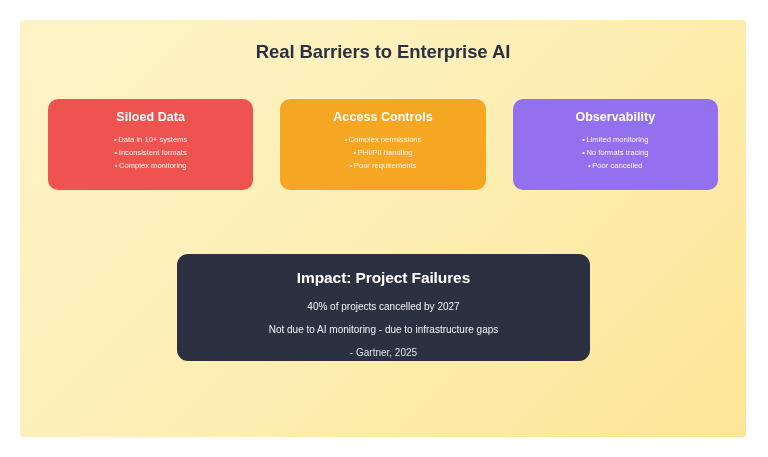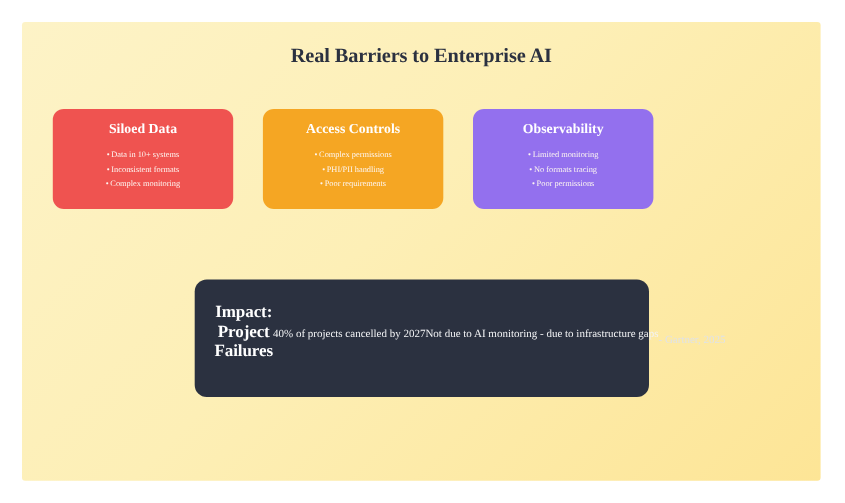"Real Barriers to Enterprise AI" #slide { font-family: Liberation Serif, serif -> none }
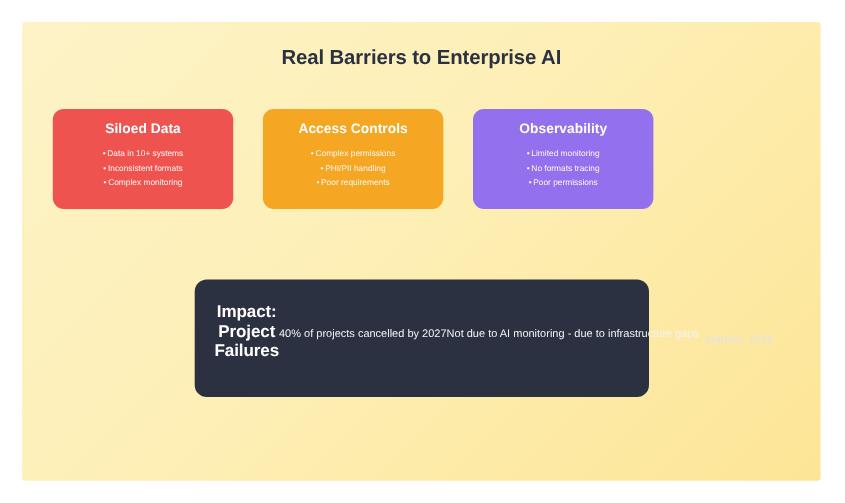"Siloed Data" #cards-row { width: 546px -> 670px }
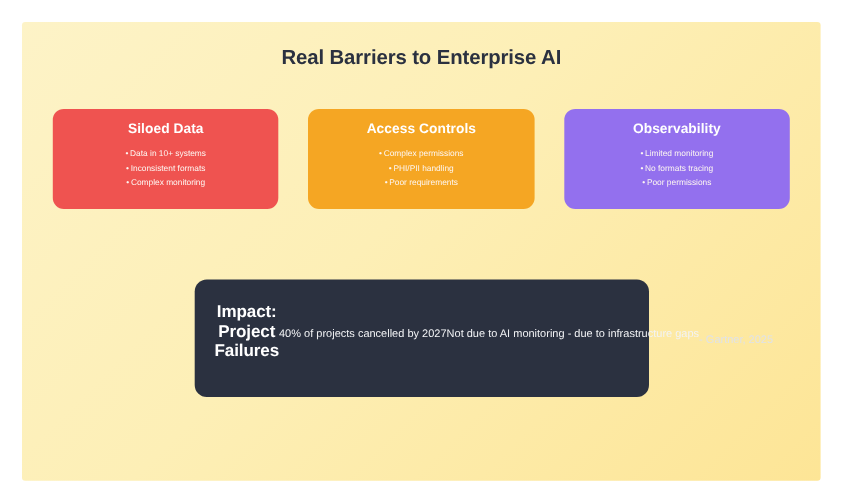"Poor permissions" span { text: permissions -> cancelled }
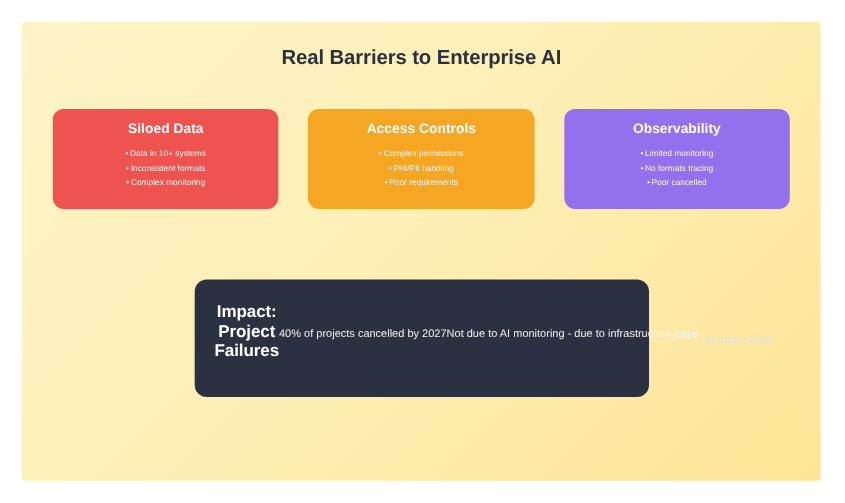"Impact: Project Failures" #impact-panel { flex-direction: row -> column }
